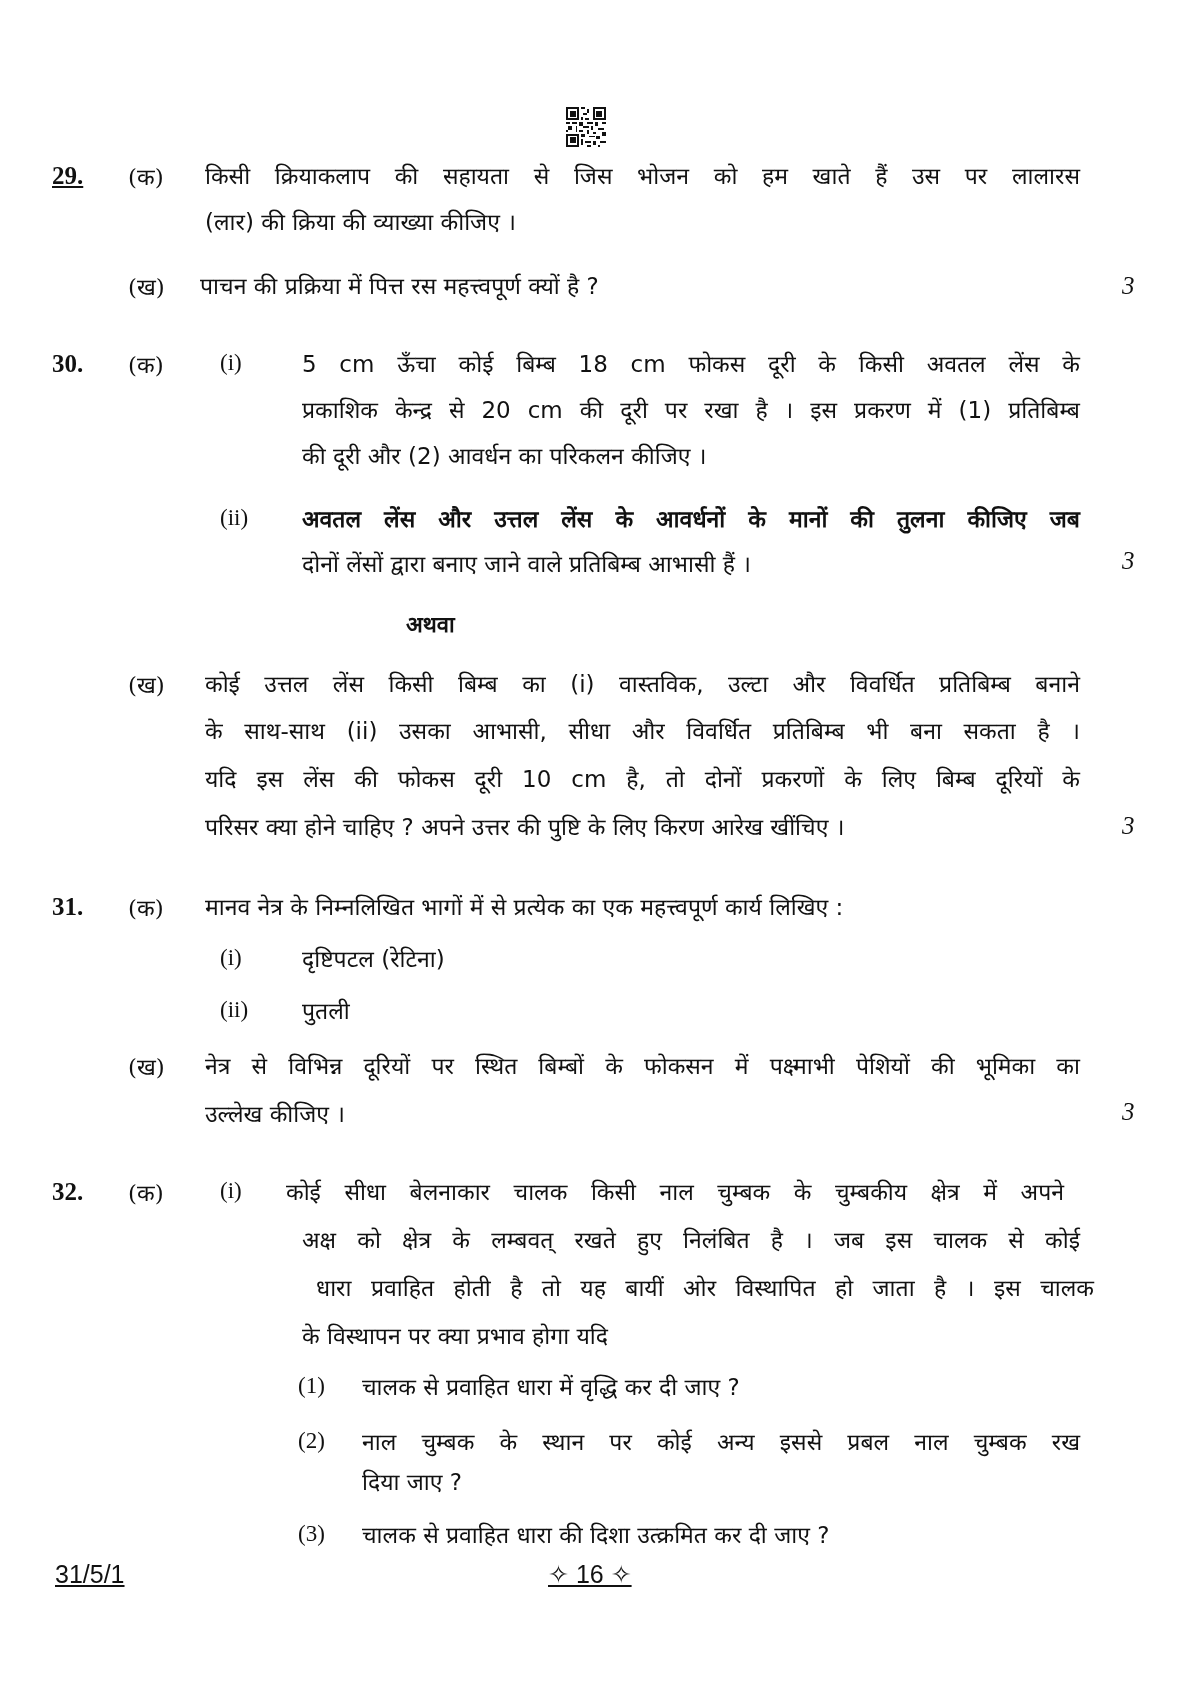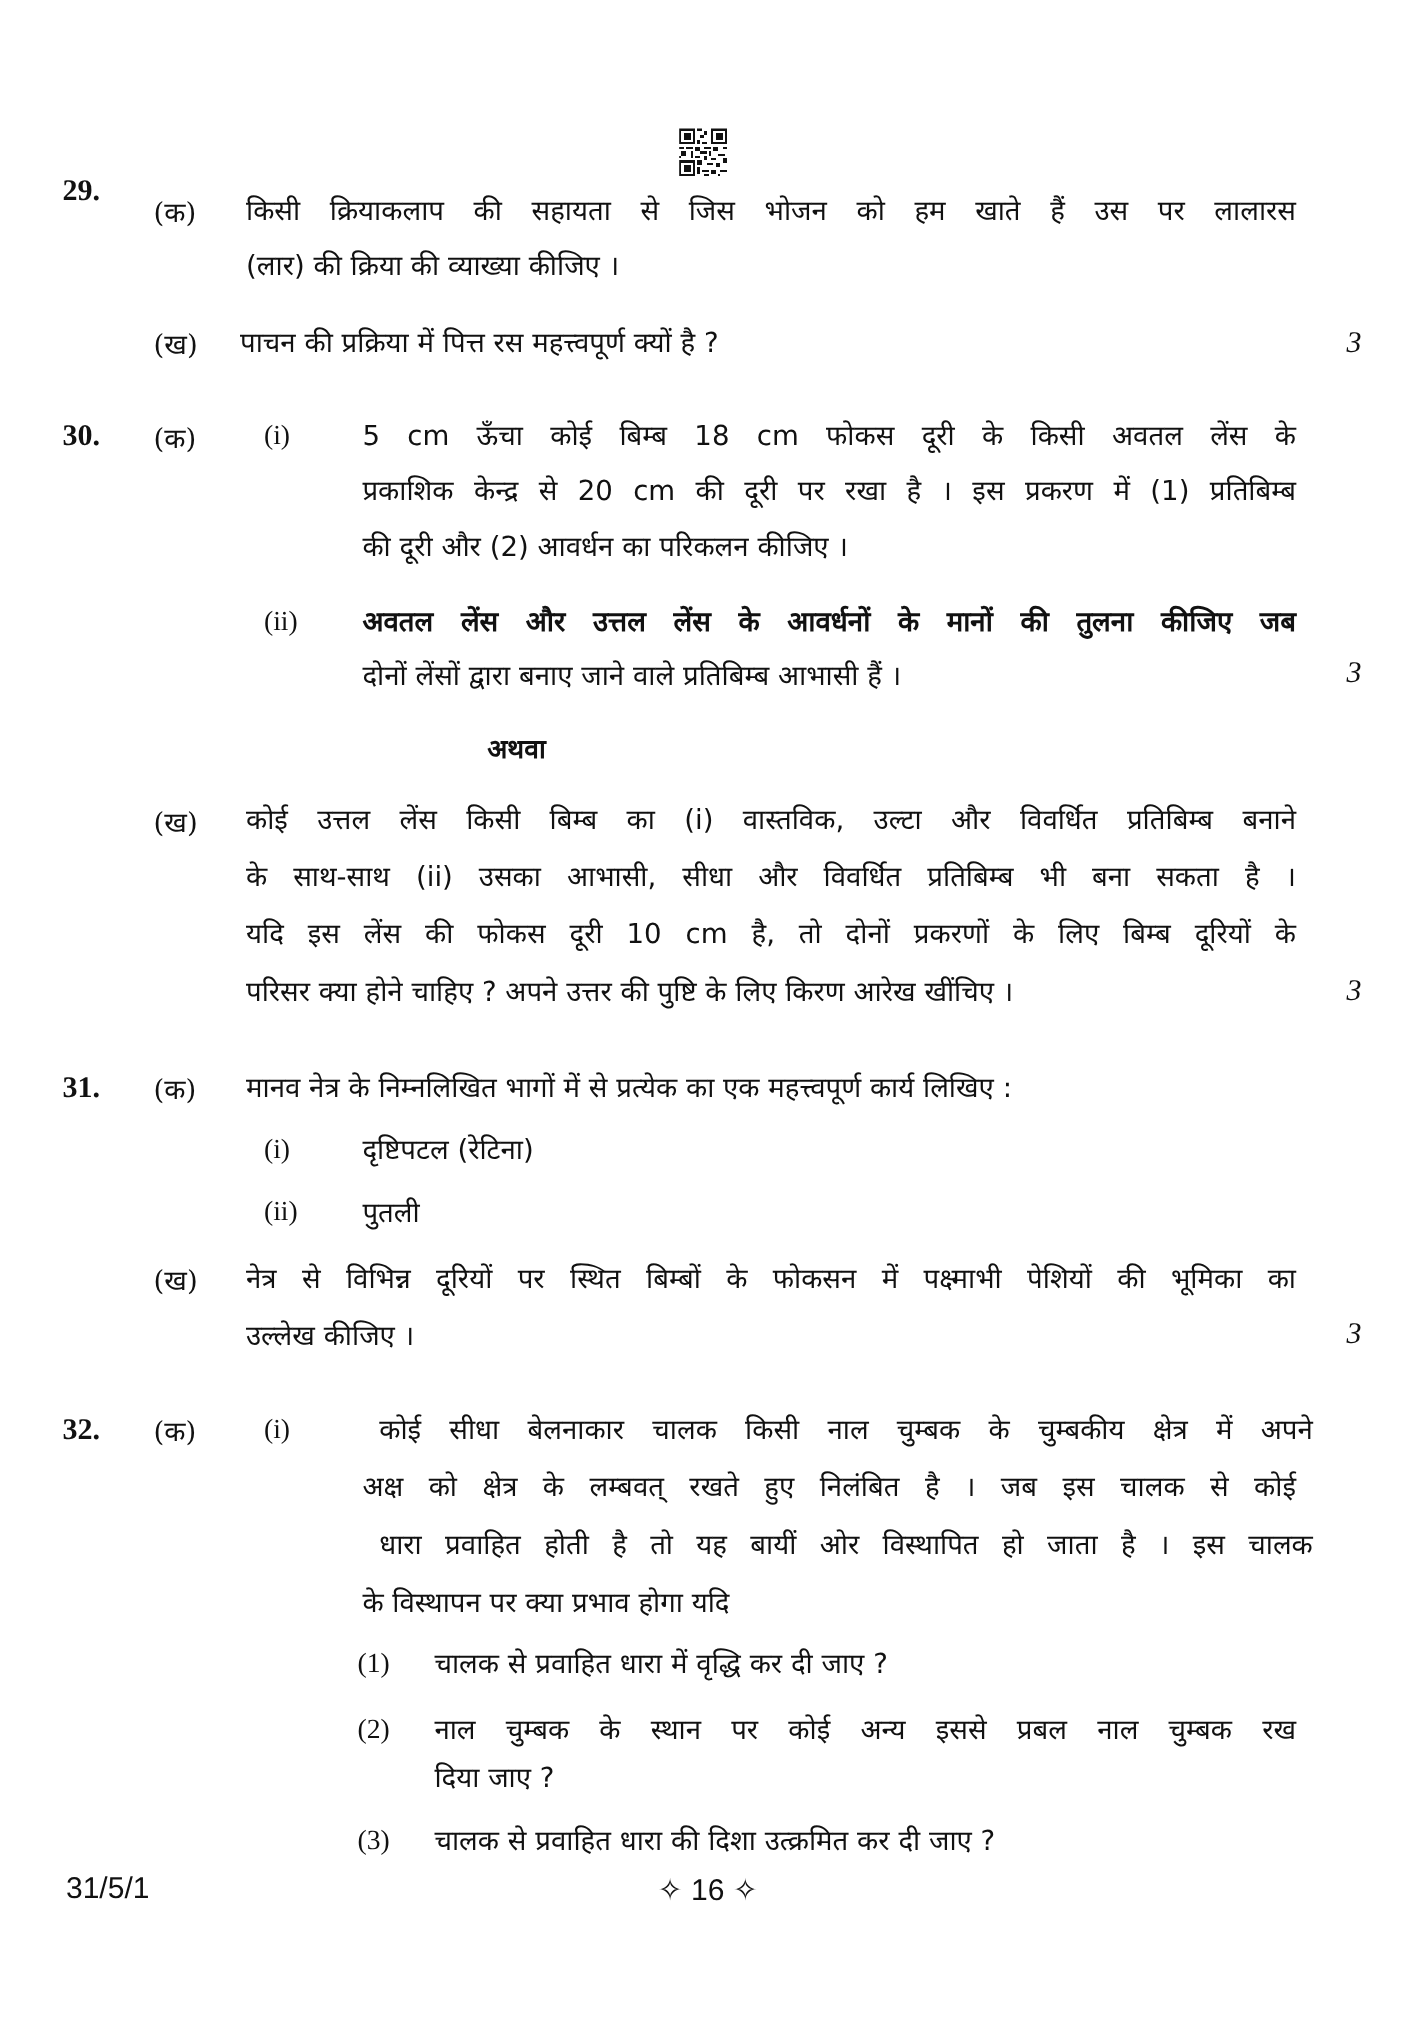"29." div.abs { text-decoration: none -> underline; top: 146px -> 162px }
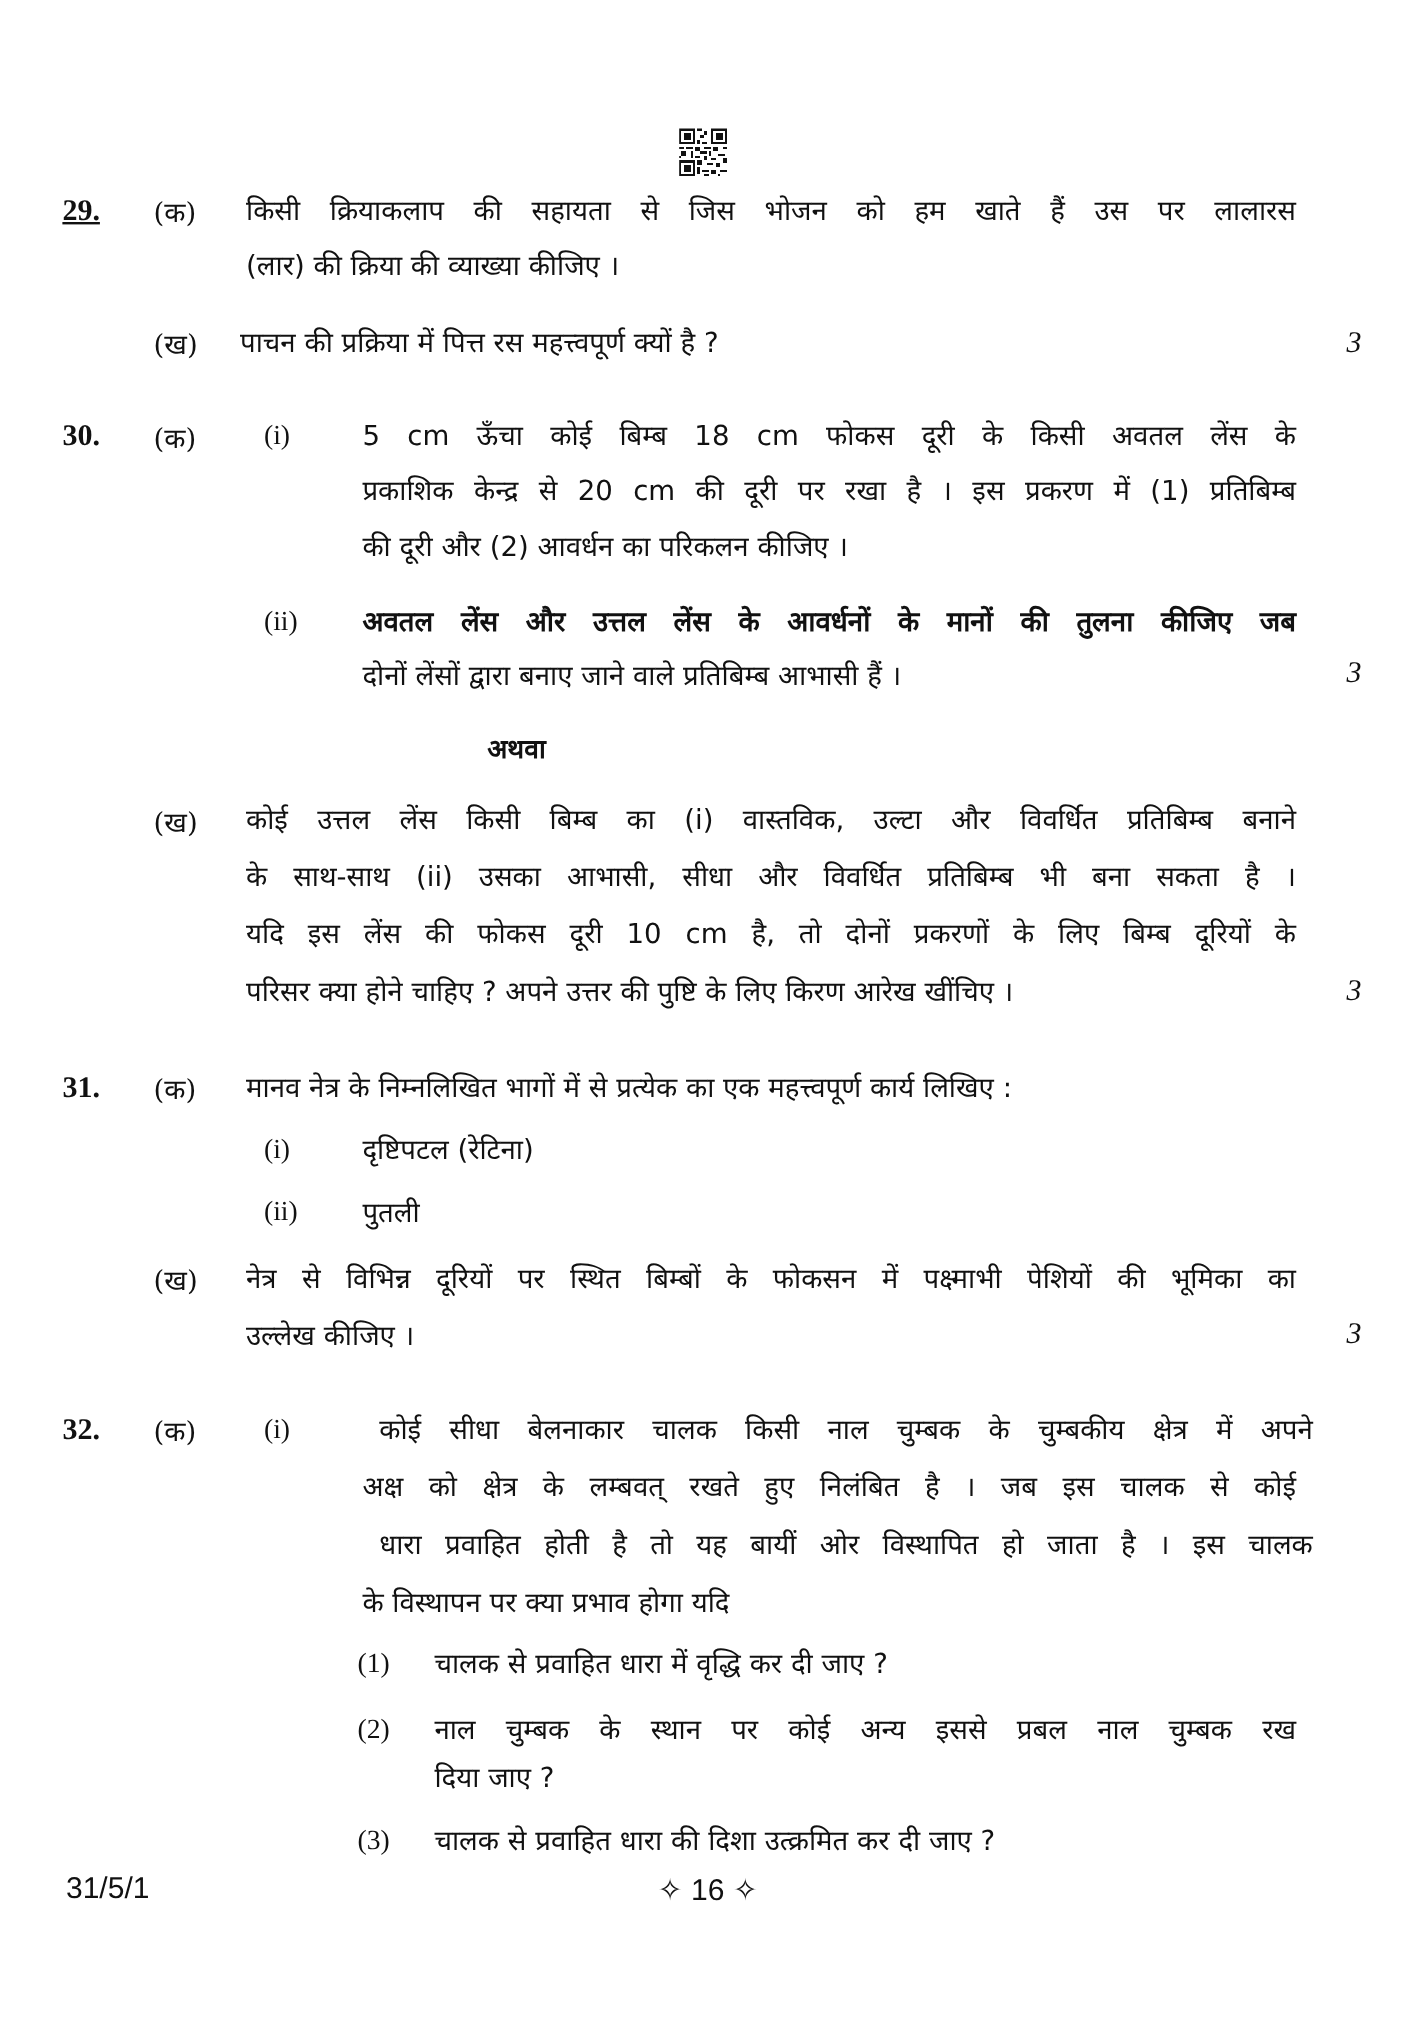"कोई सीधा बेलनाकार चालक किसी" div.abs { left: 316px -> 286px }
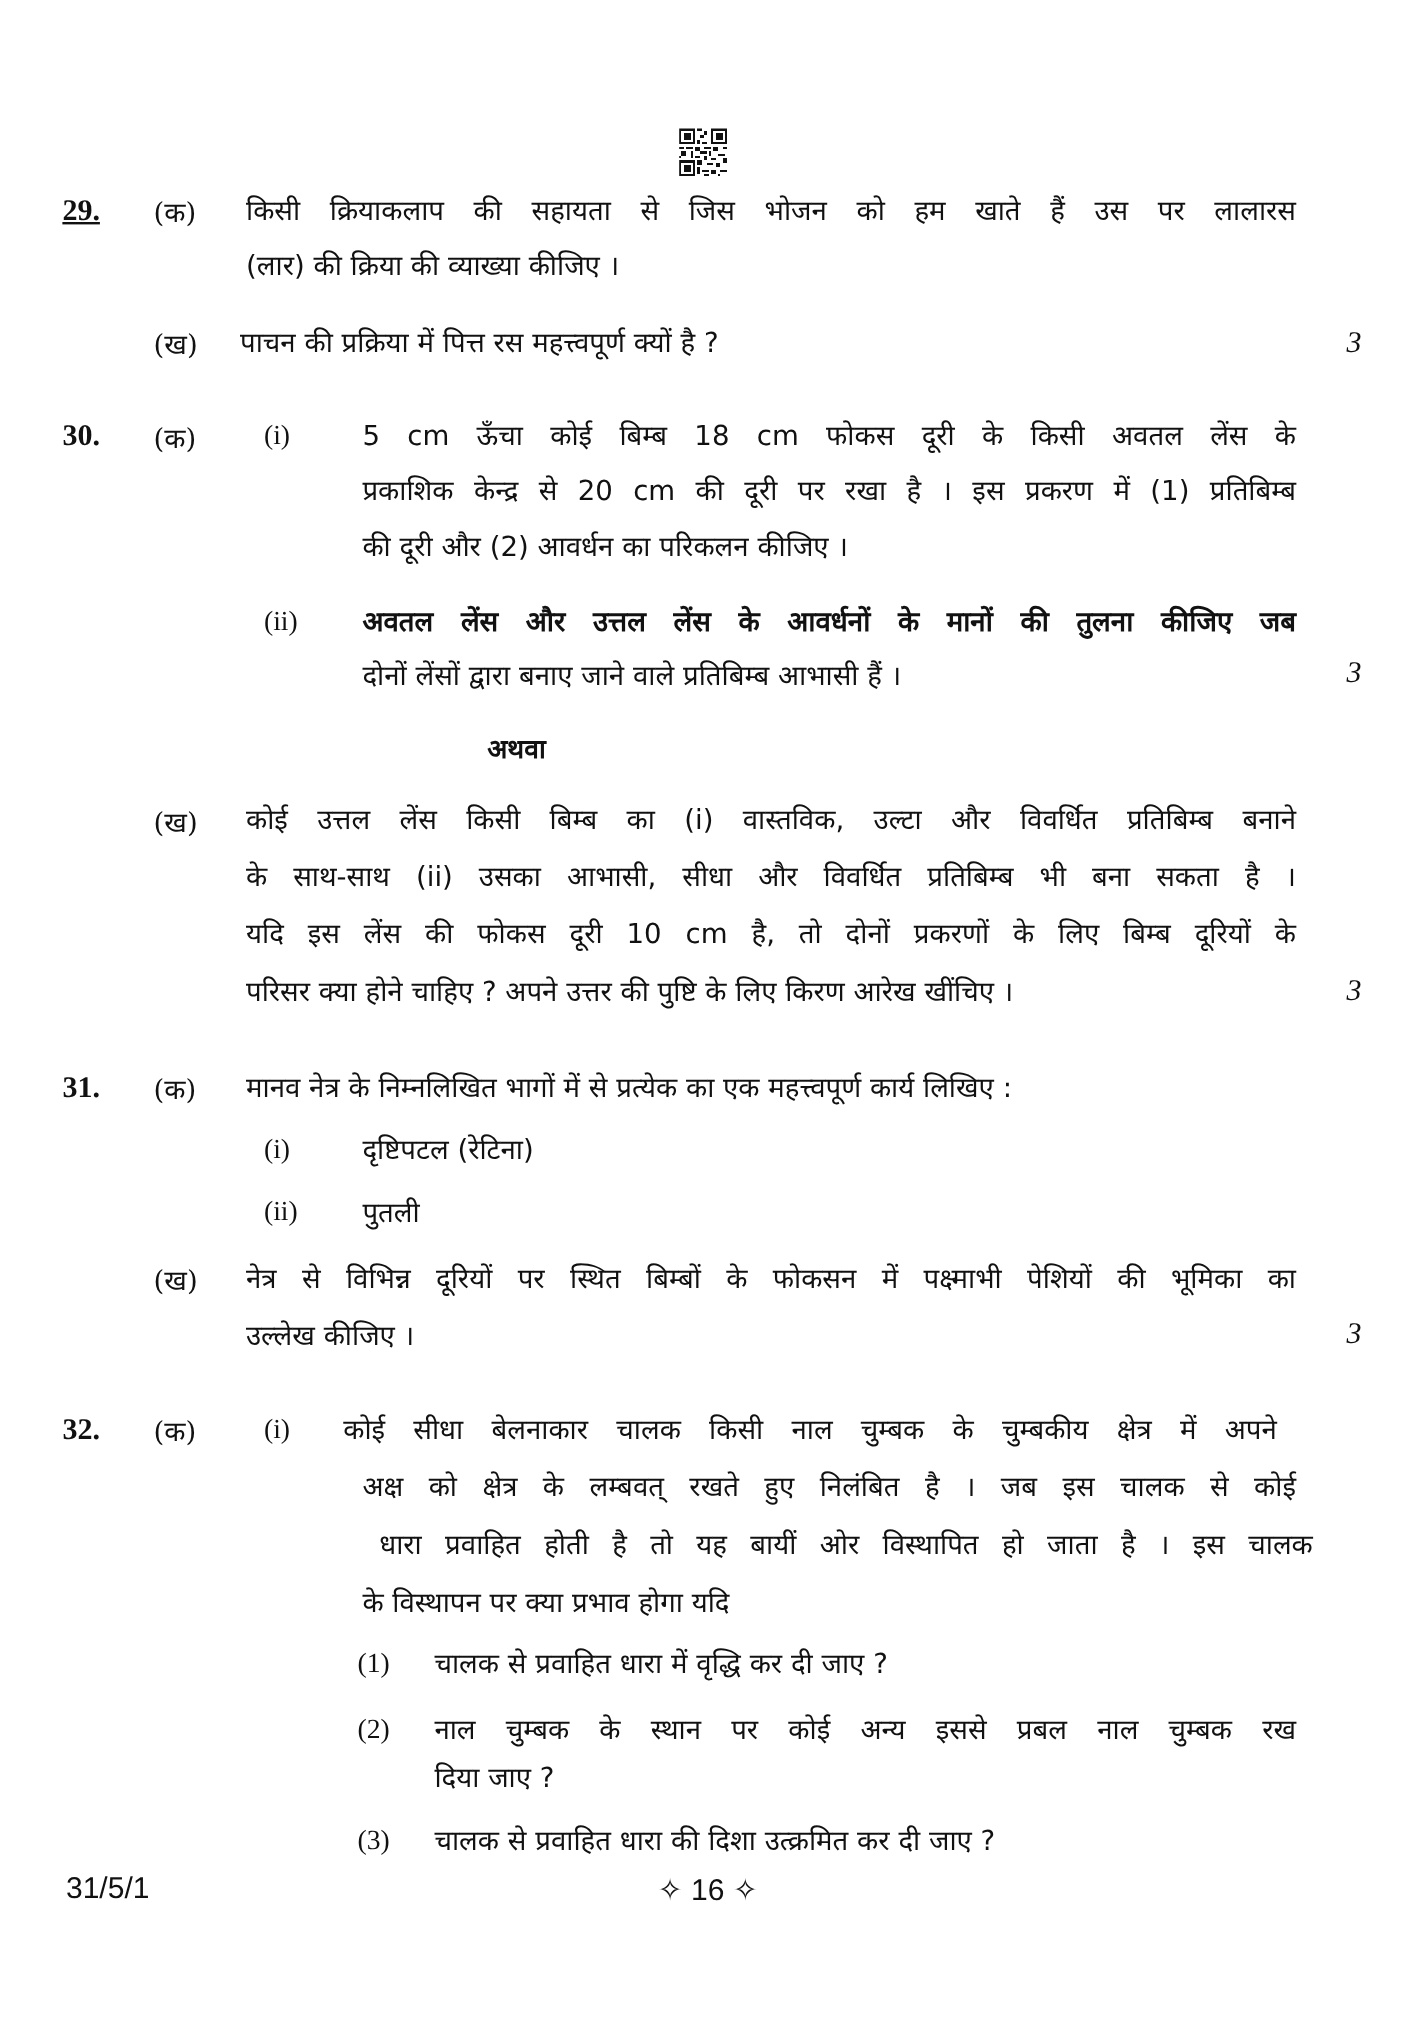"31/5/1" .footer { text-decoration: none -> underline }
